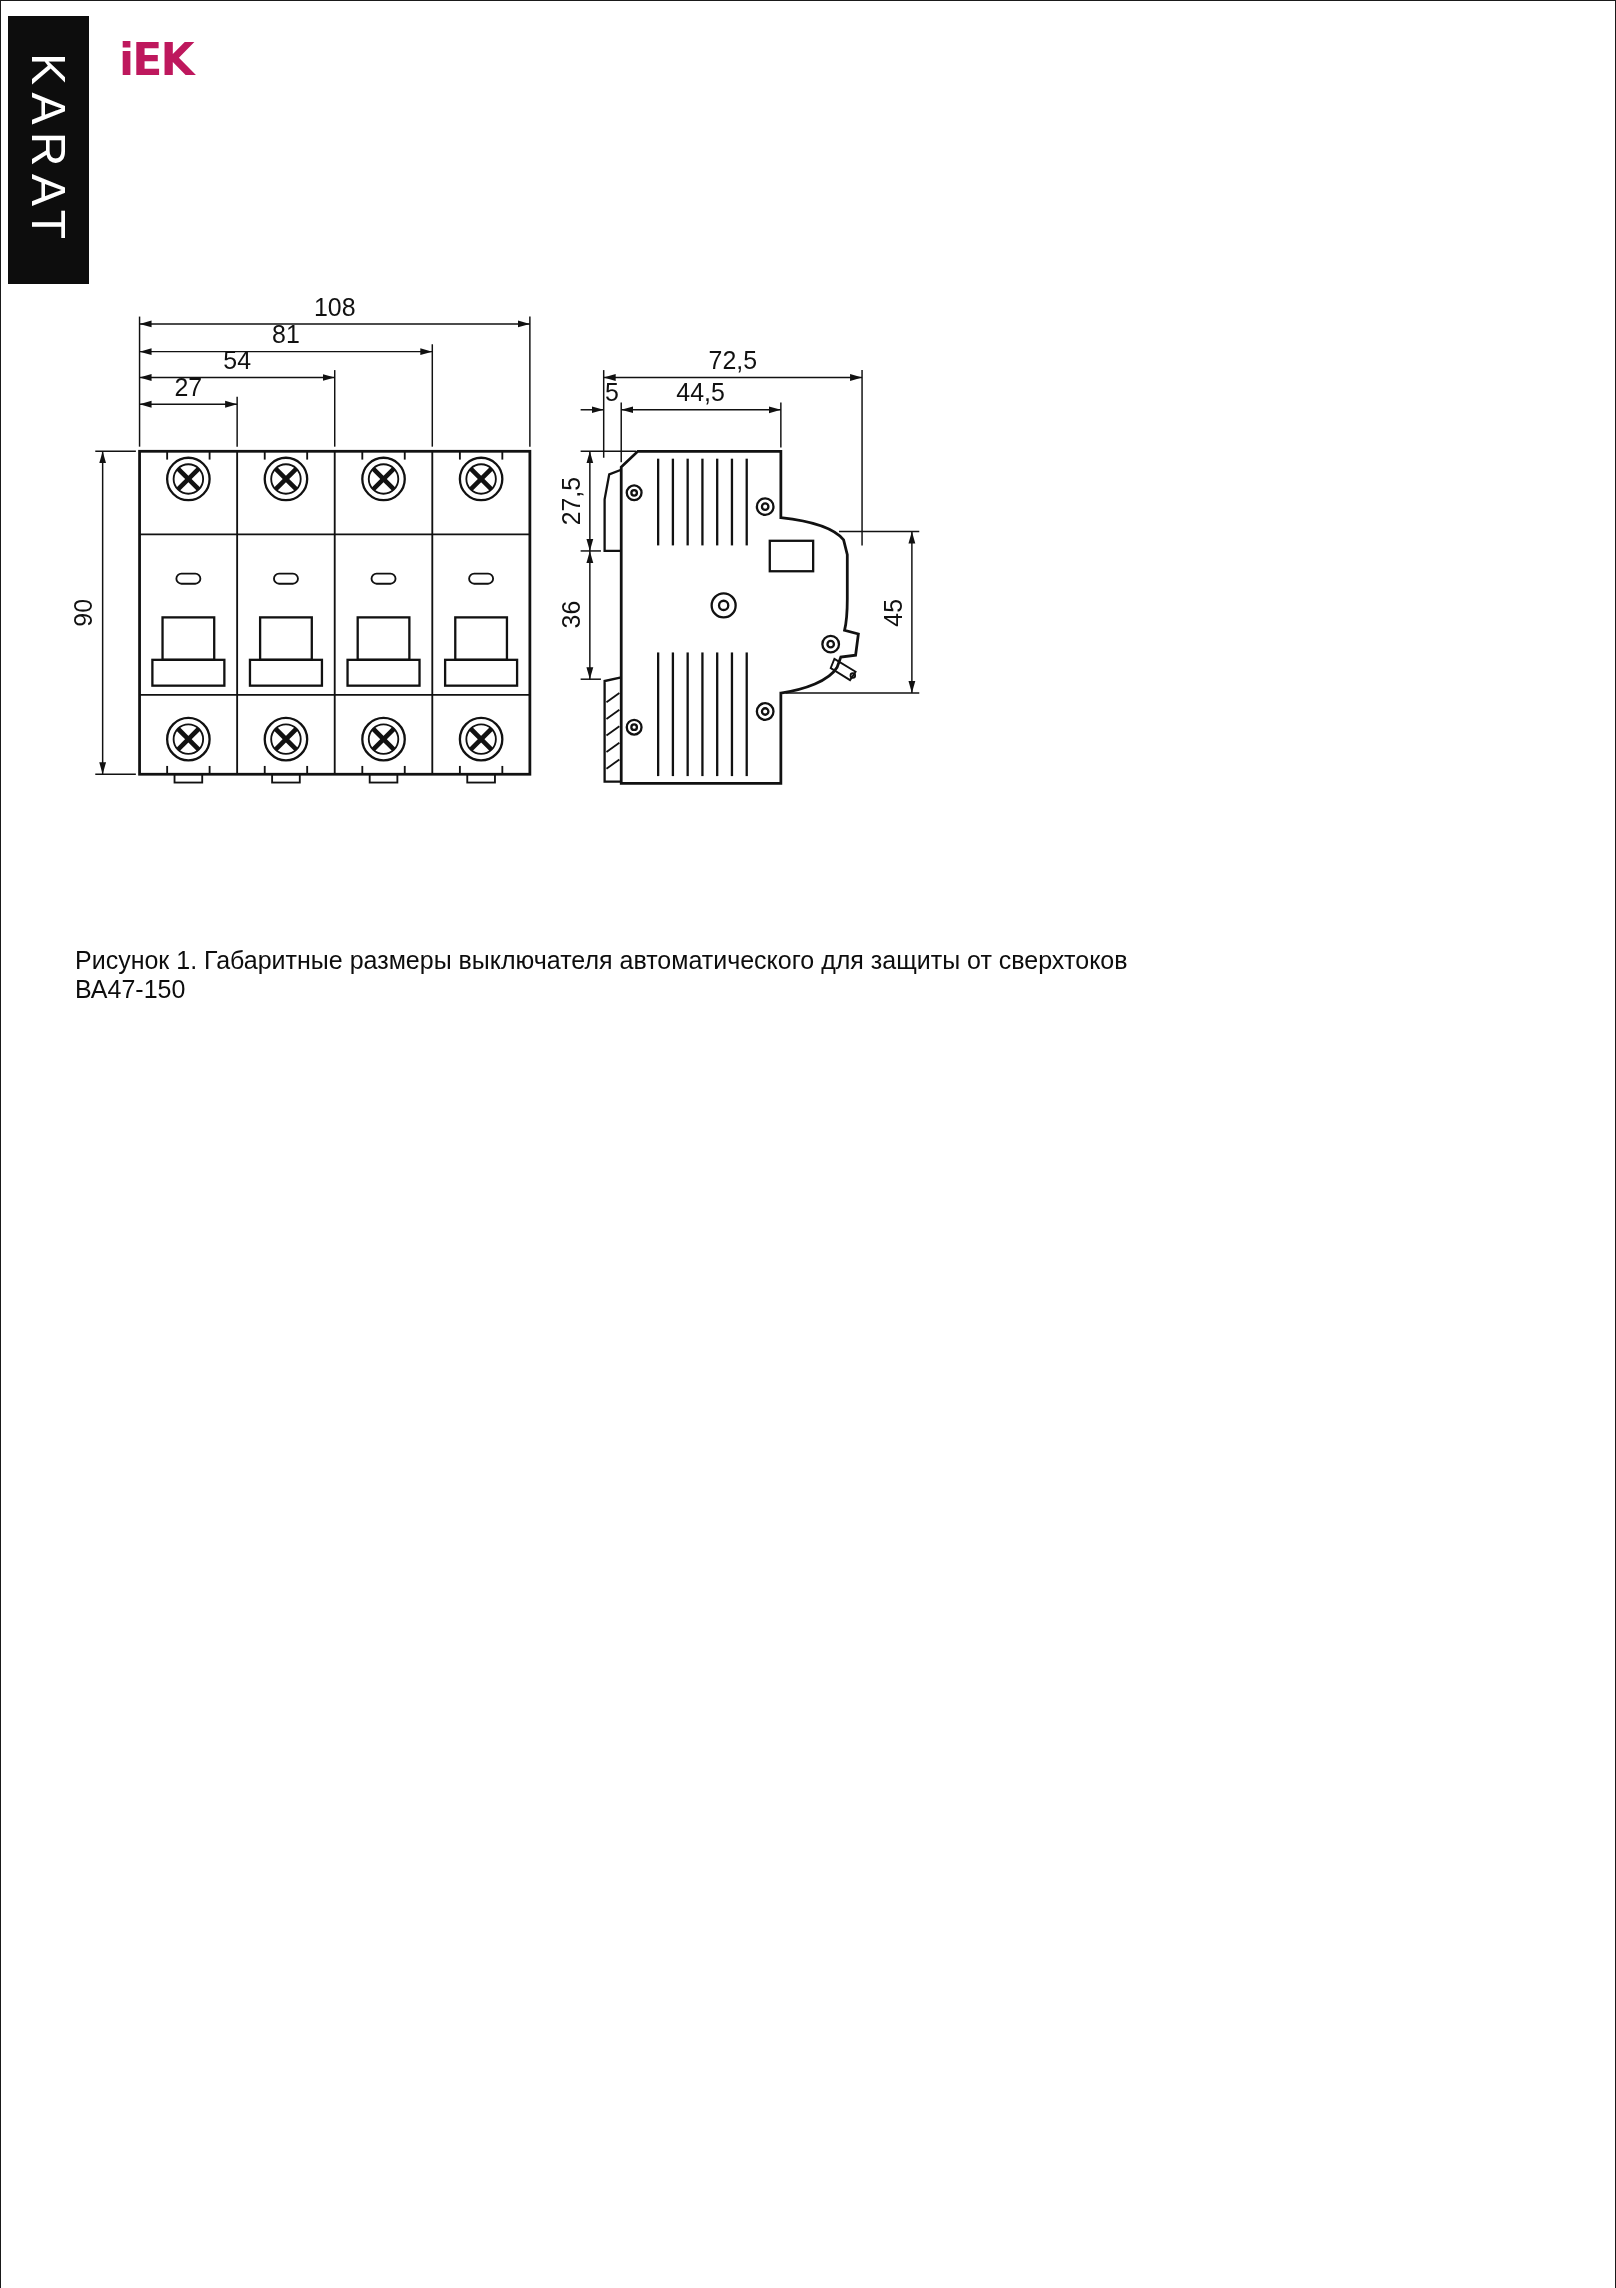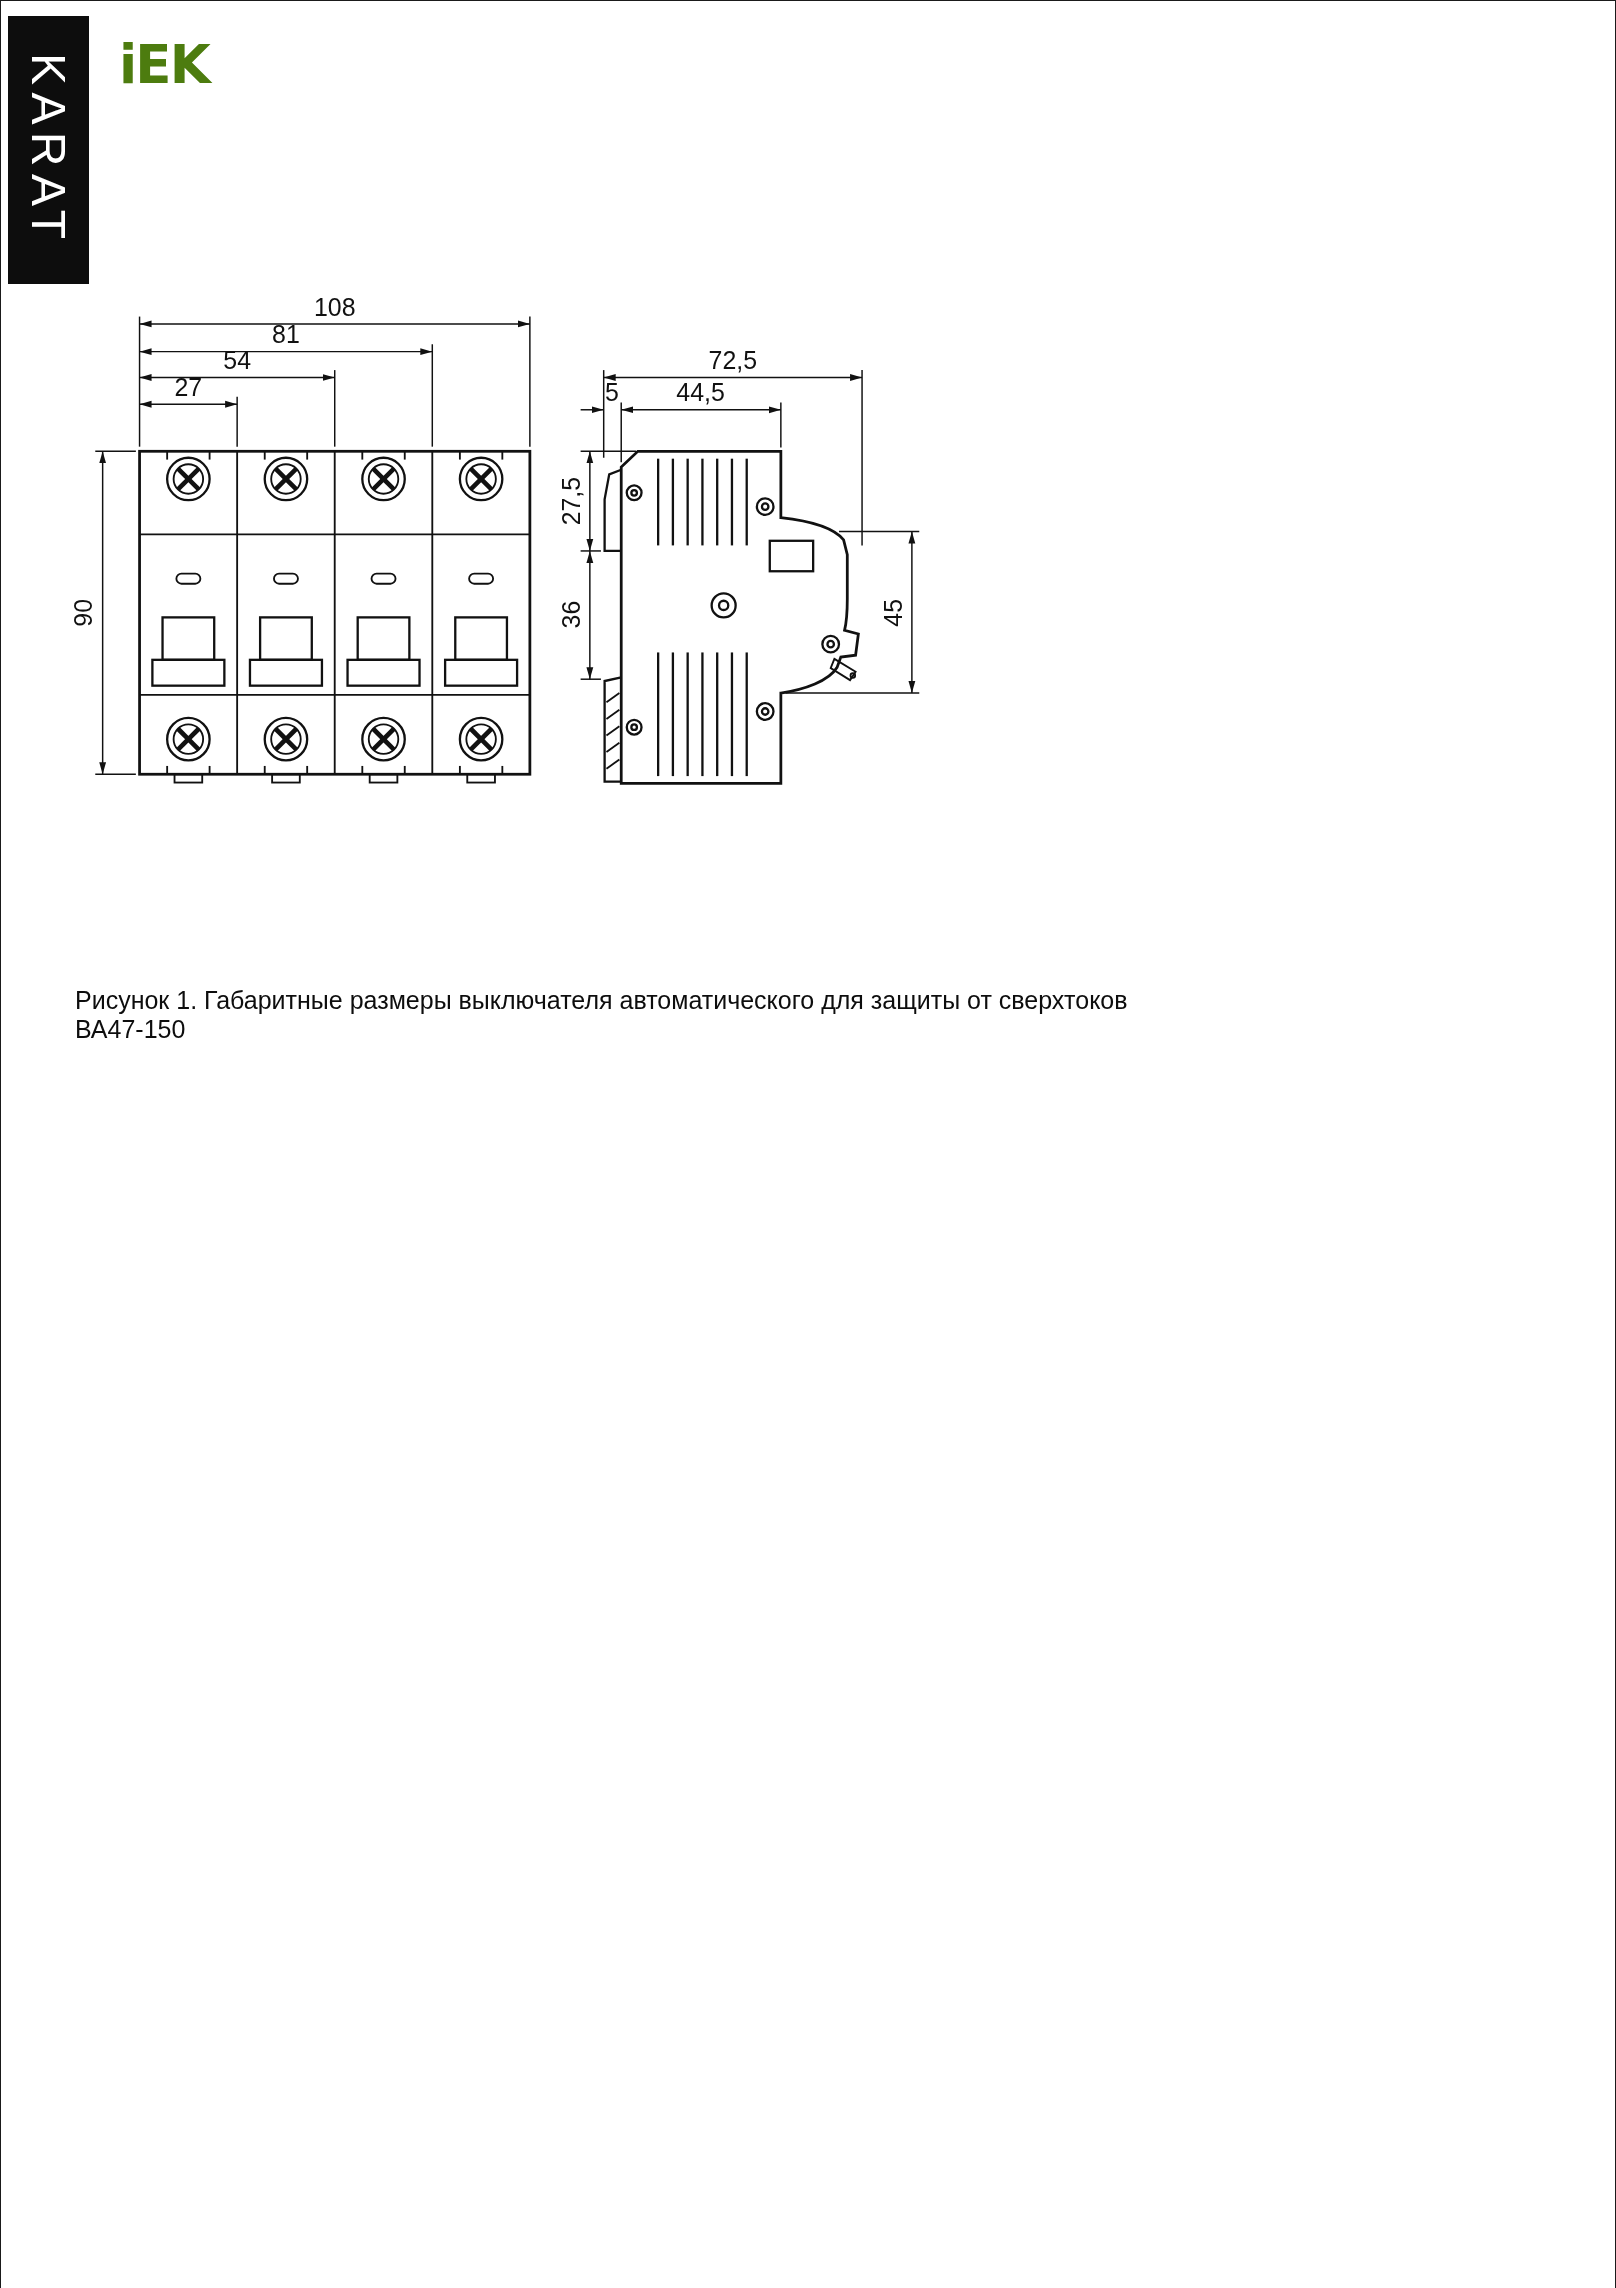"iEK" .iek-logo { color: #4d7c0f -> #be185d; font-size: 53px -> 44px }
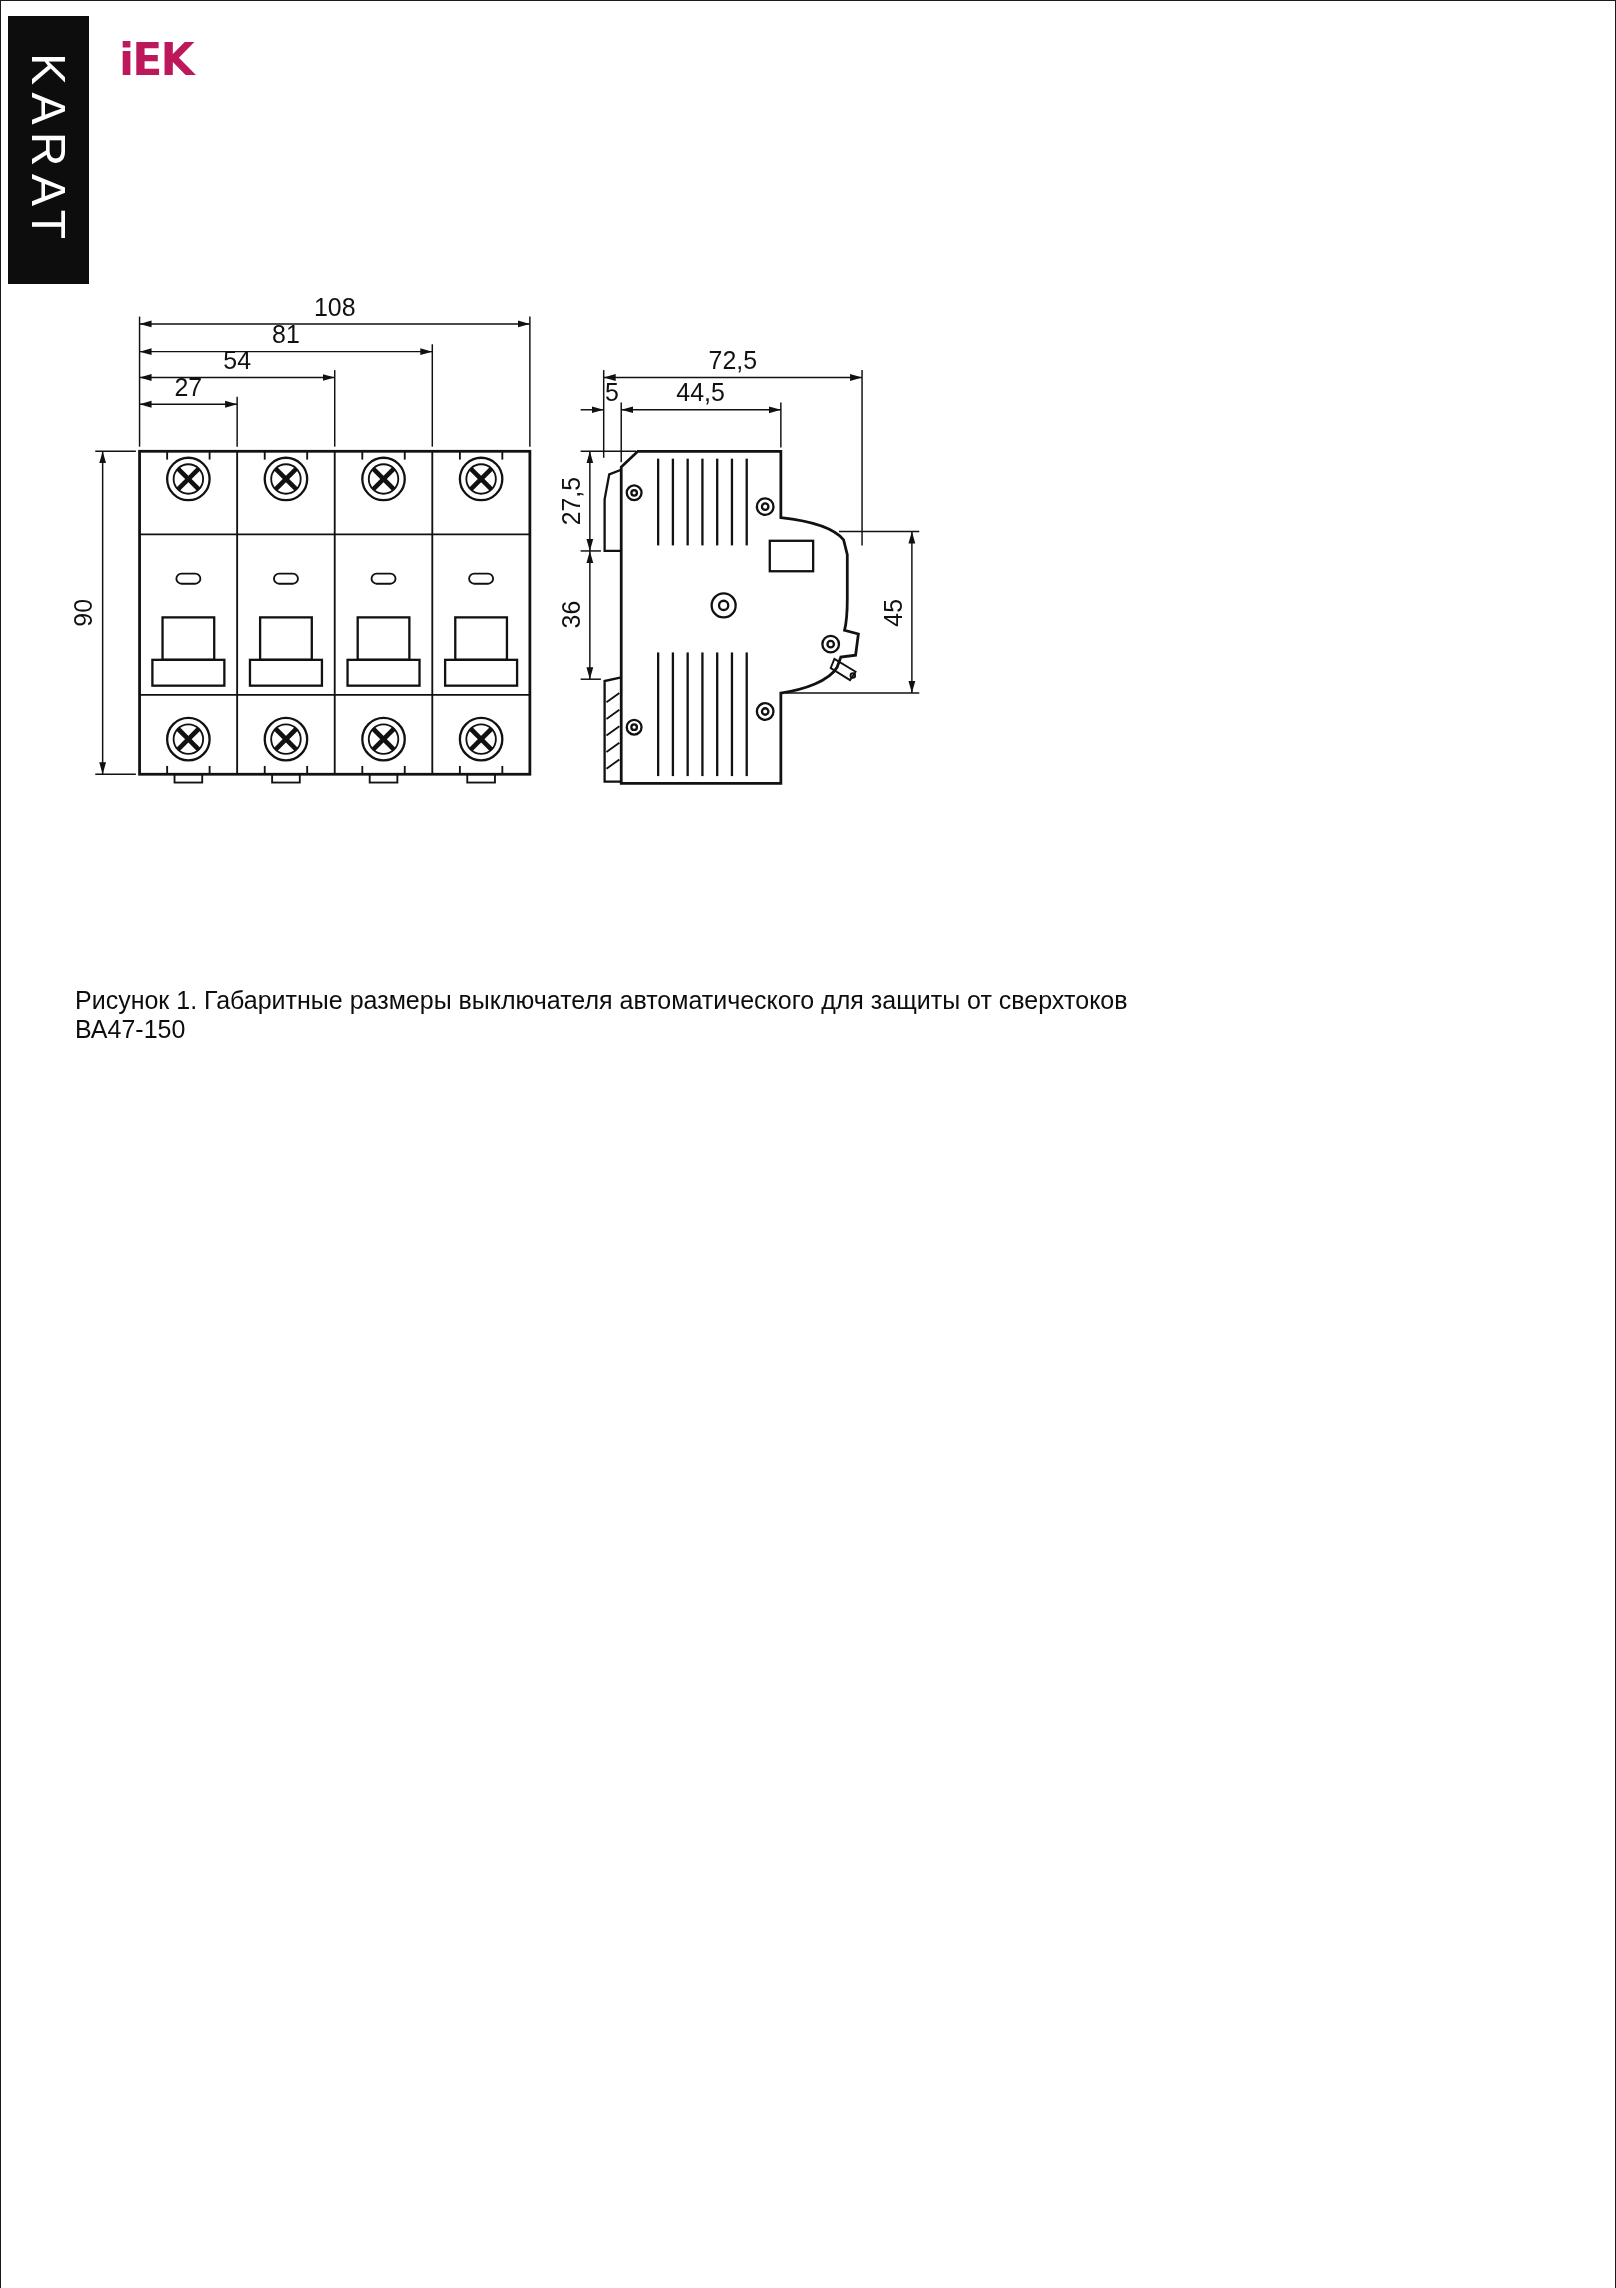"Рисунок 1. Габаритные размеры" .figure-caption { margin-top: 40px -> none }
